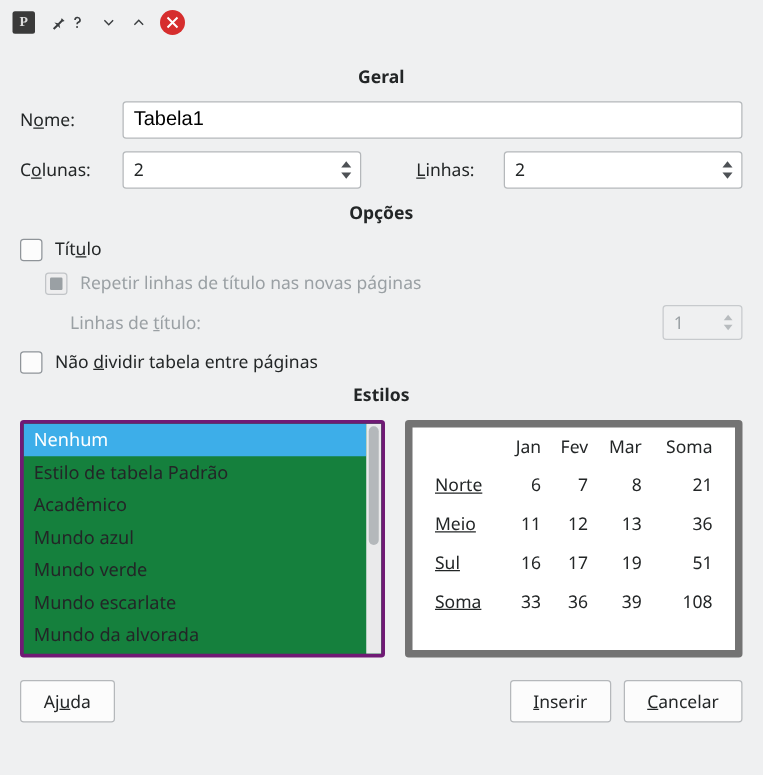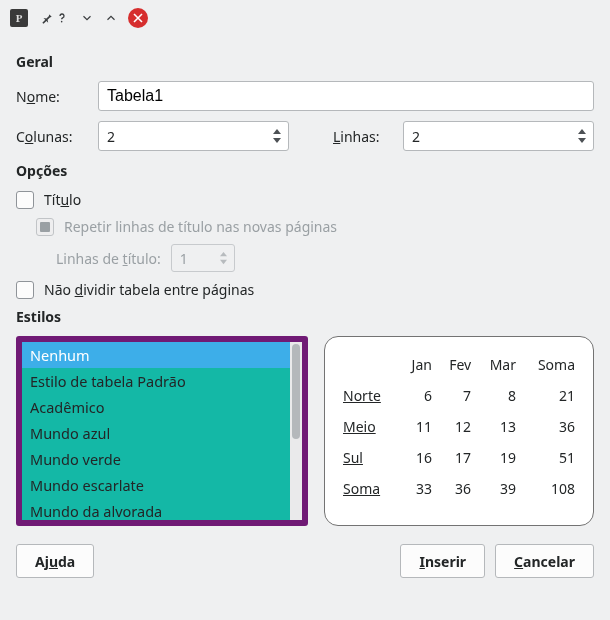"Geral" .section-header { text-align: none -> center }
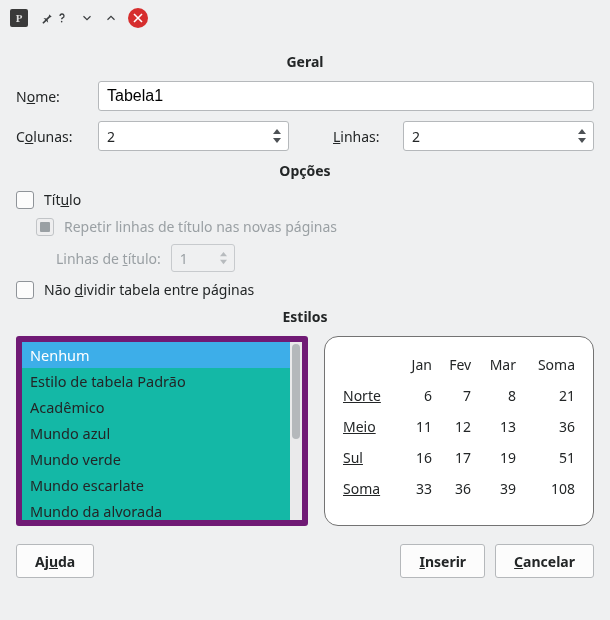"Linhas de título:" .indent2 { justify-content: none -> space-between }
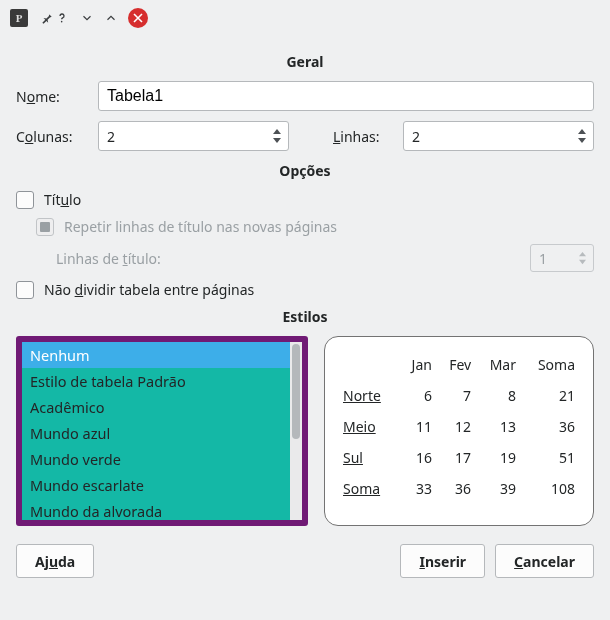"Nenhum" .listbox { background: #14b8a6 -> #15803d; border: 6px solid #701a75 -> 3px solid #701a75 }
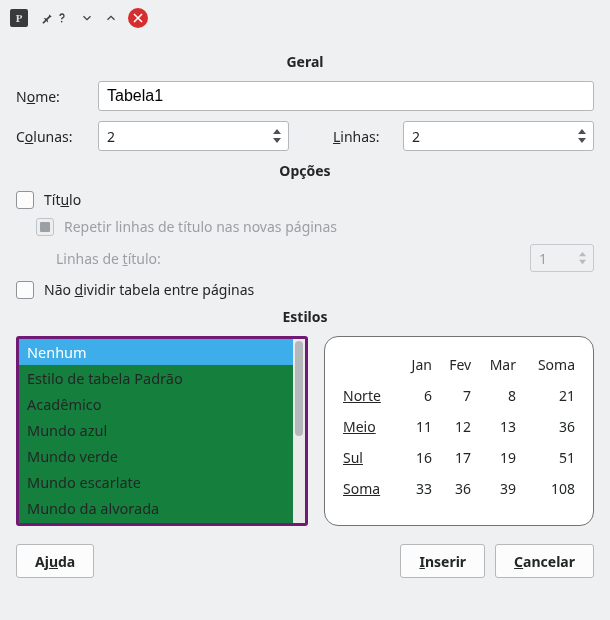"Jan" .preview { border: 1px solid #737373 -> 6px solid #737373; border-radius: 14px -> 3px; padding: 12px 14px -> 0 14px }
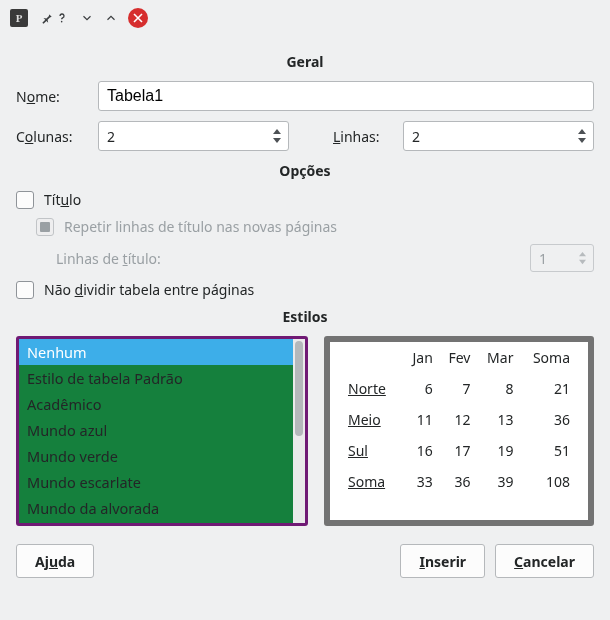"Aj" .btn { font-weight: bold -> none }
